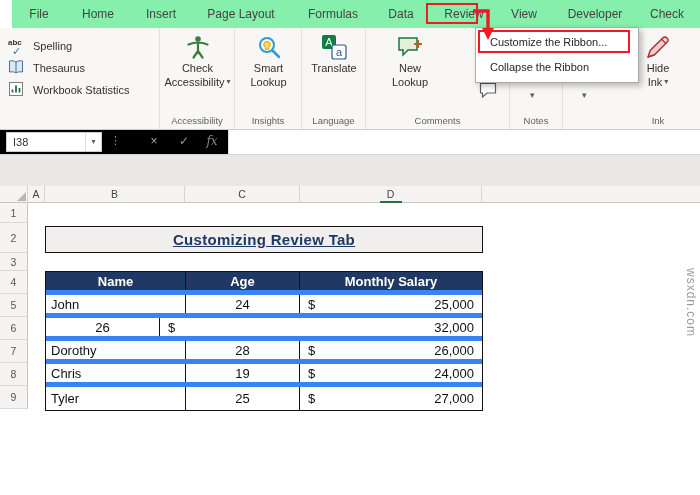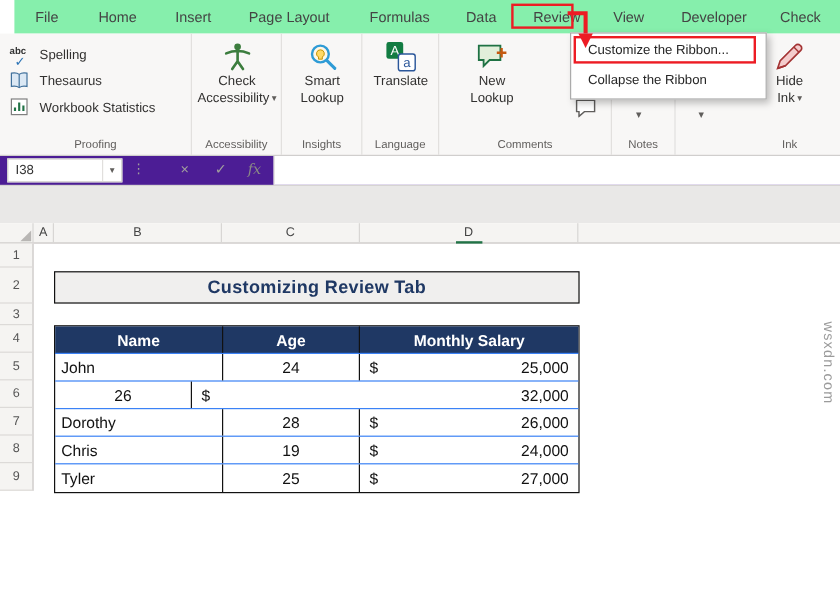"Proofing" span.grouplabel { html: <span>Proofing</span> -> none }
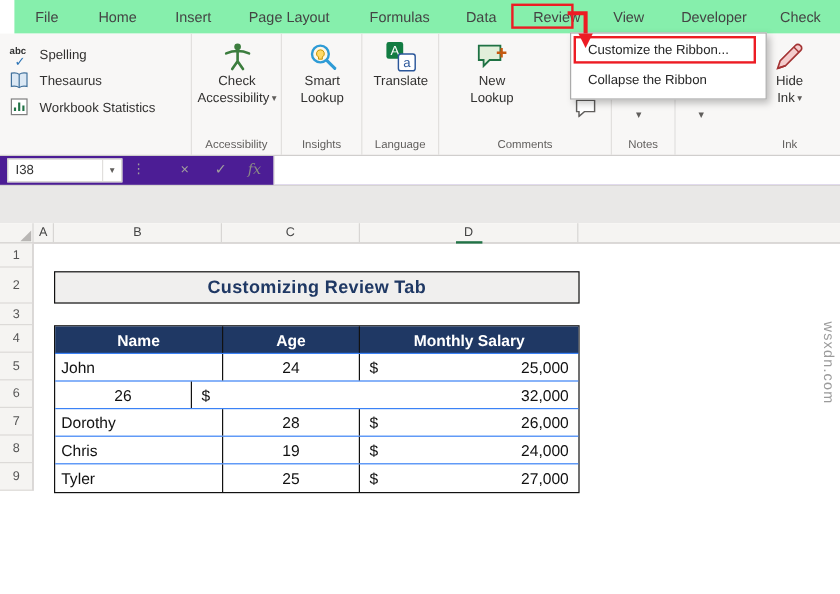"I38" #fbar { background: #4c1d95 -> #000000 }
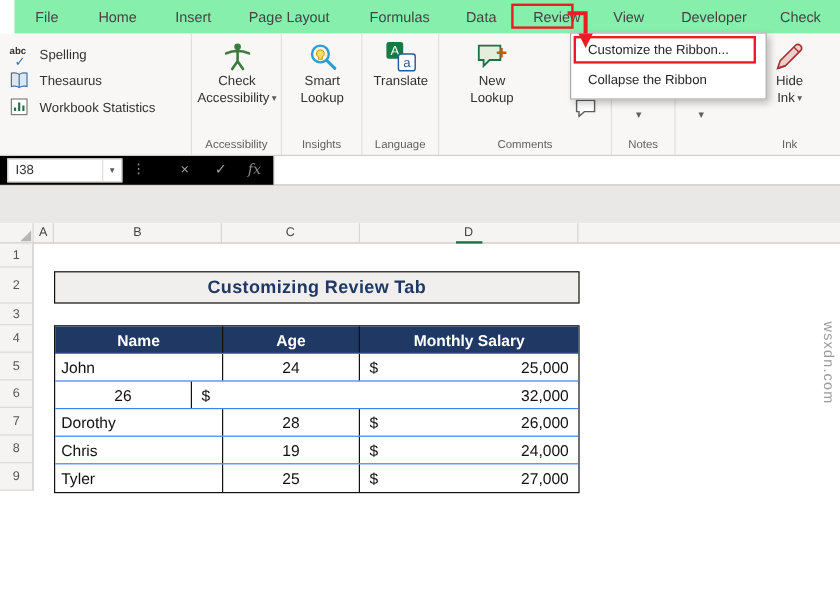"Customizing Review Tab" #titletext { text-decoration: none -> underline }
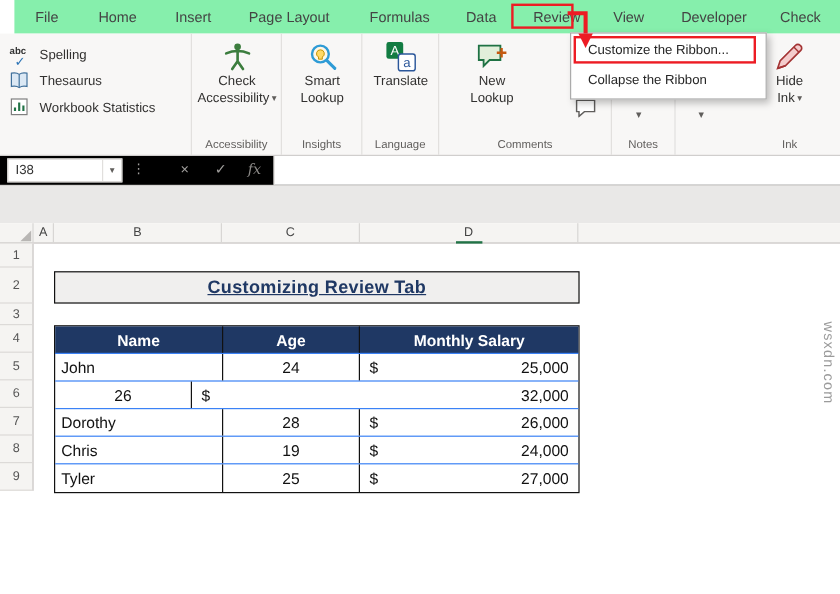"Name" .xrow { border-bottom: 1px solid #3b82f6 -> 5px solid #3b82f6 }
